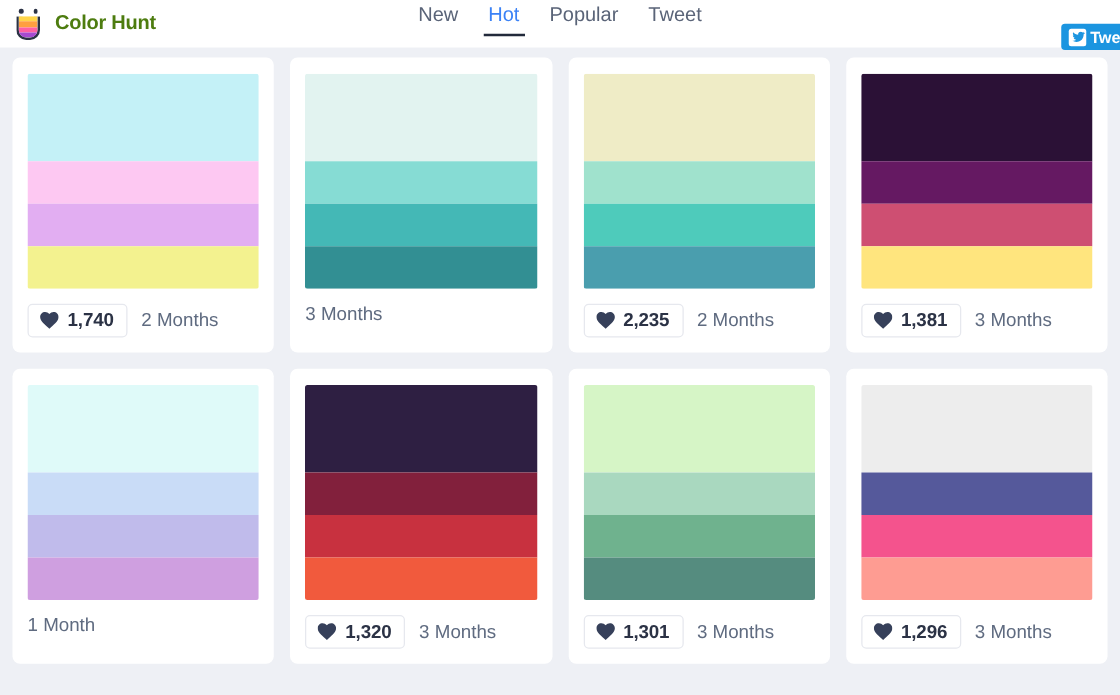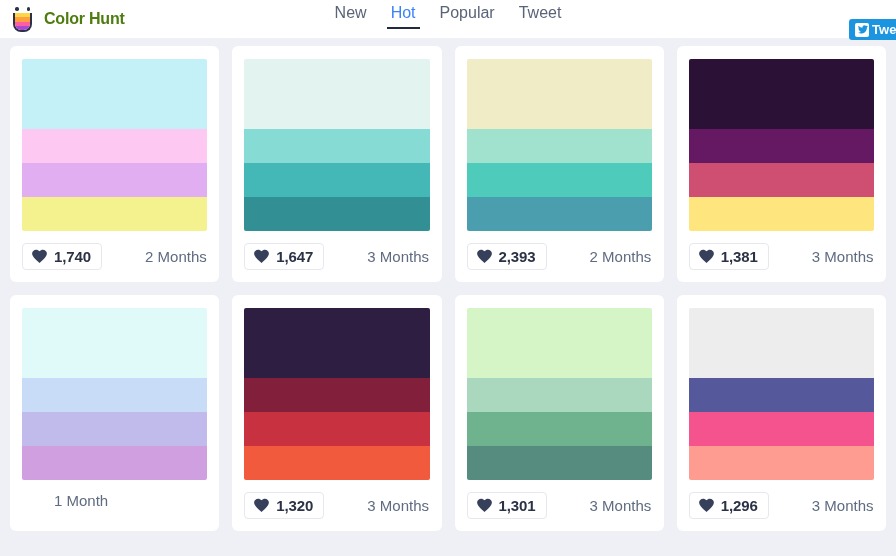"2 Months" .age-label { margin-left: 32px -> none }
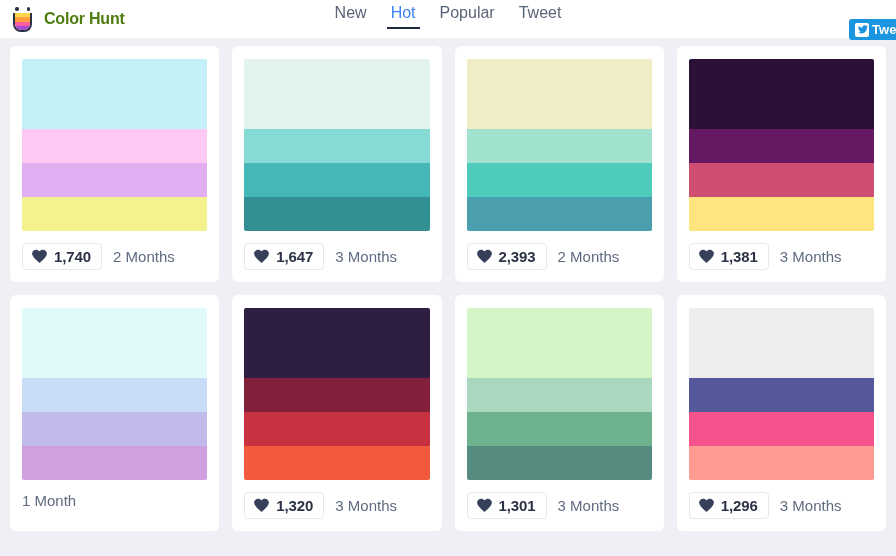"1,647" div.like-btn { html: <div> <svg> <path></path> </svg> <span>1,647</span> </div> -> none }
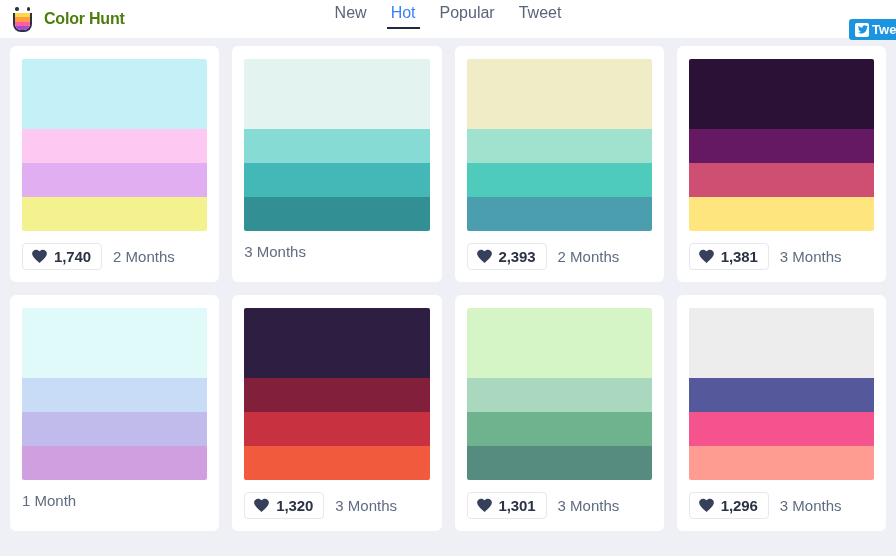"2,393" span.like-count { text: 2,393 -> 2,235 }
